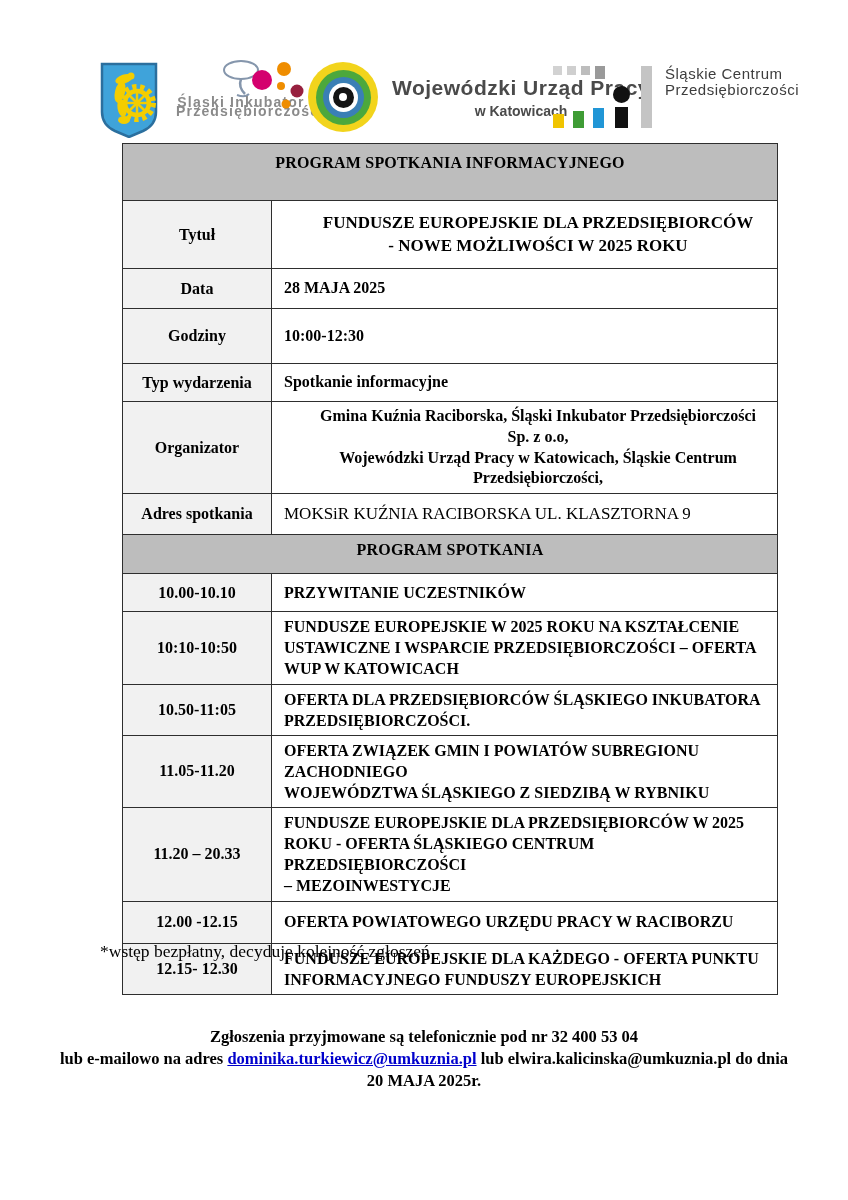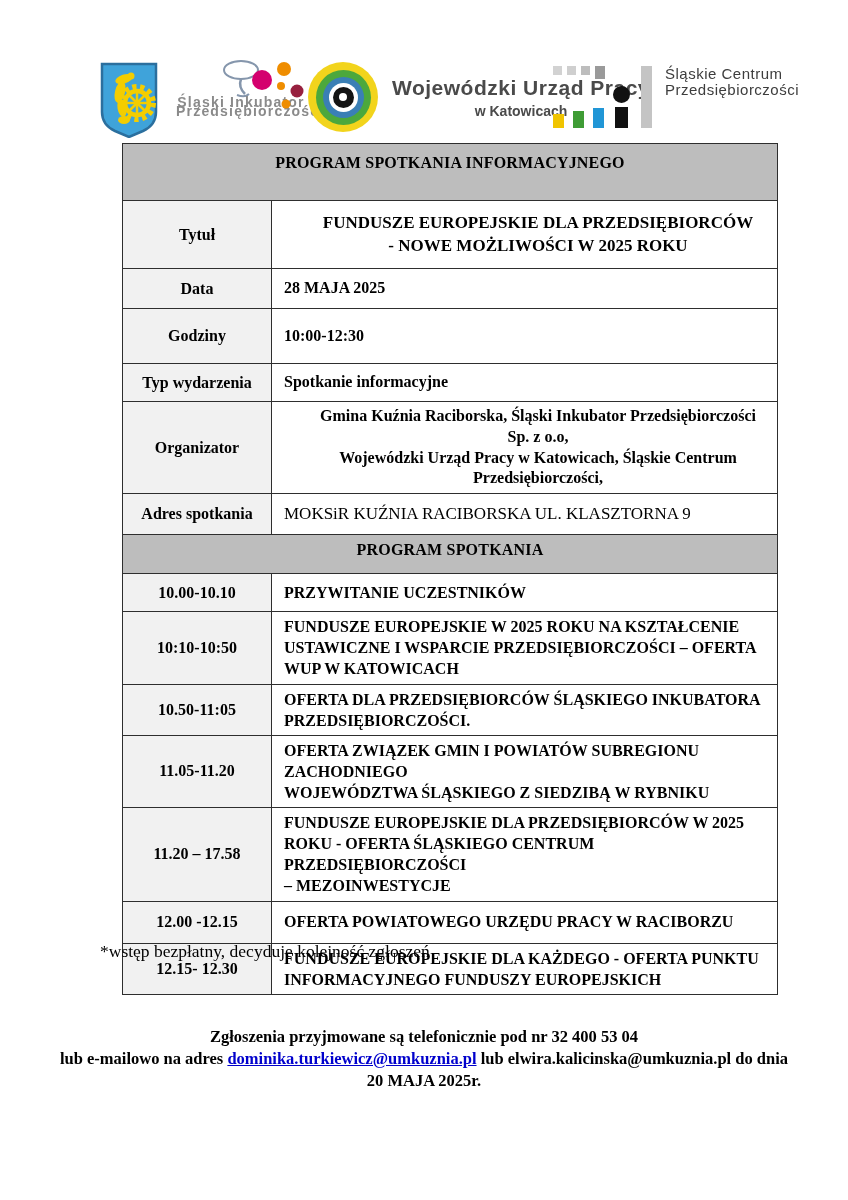"11.20 – 17.58" td.time { text: 17.58 -> 20.33 }
